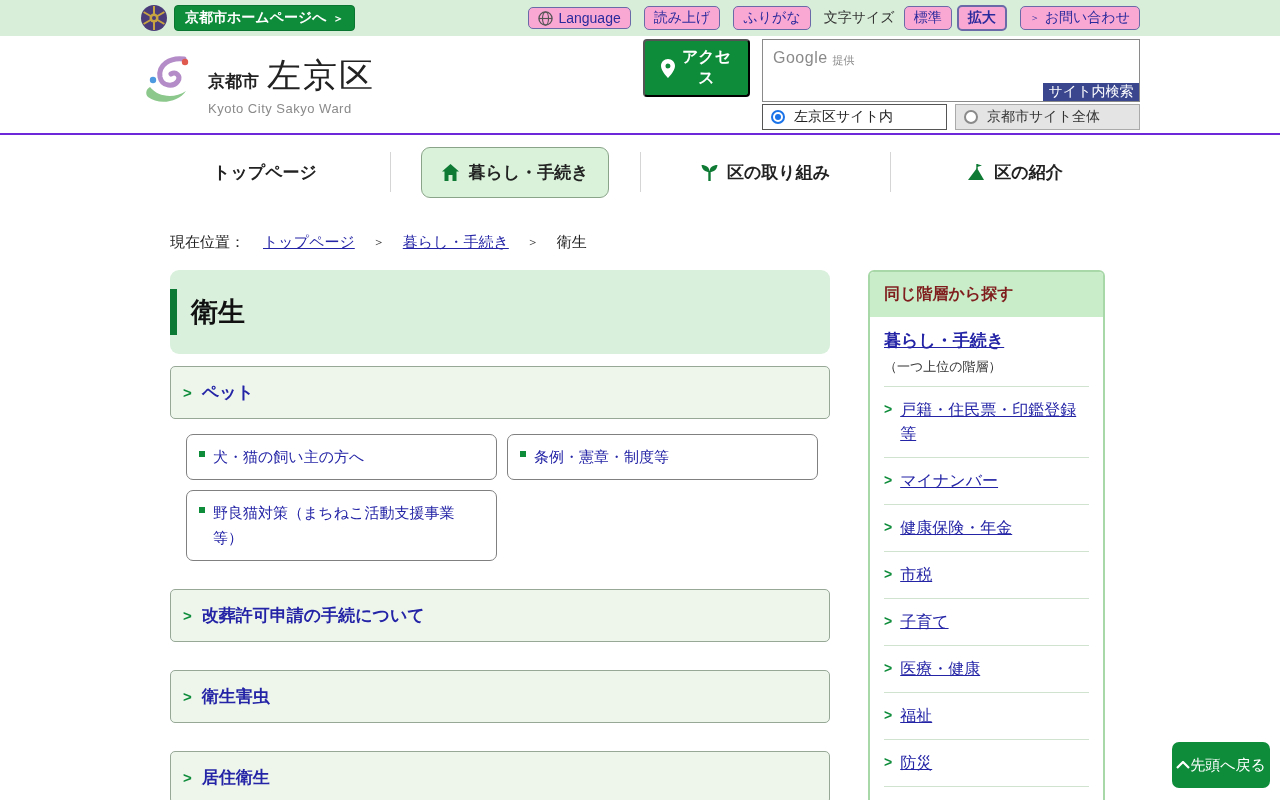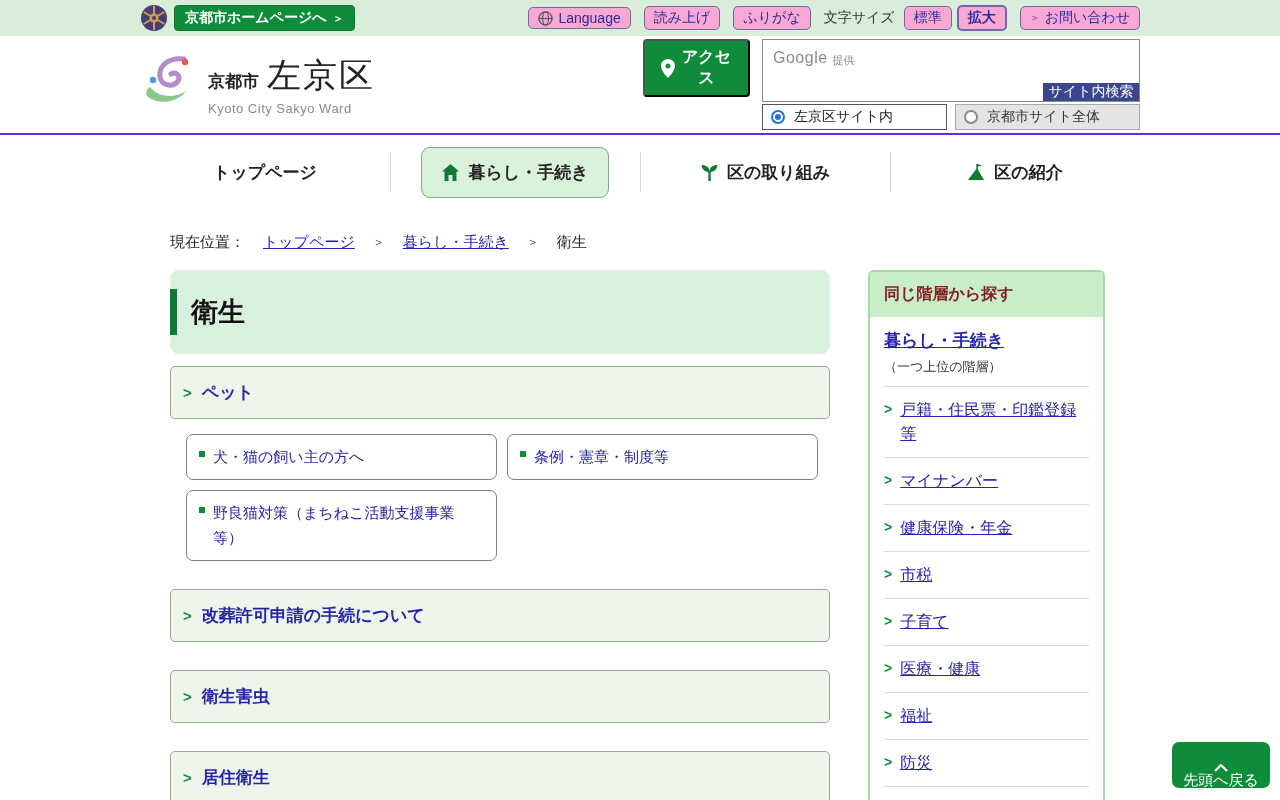"先頭へ戻る" .back-top { flex-direction: column -> row; justify-content: flex-end -> center }
